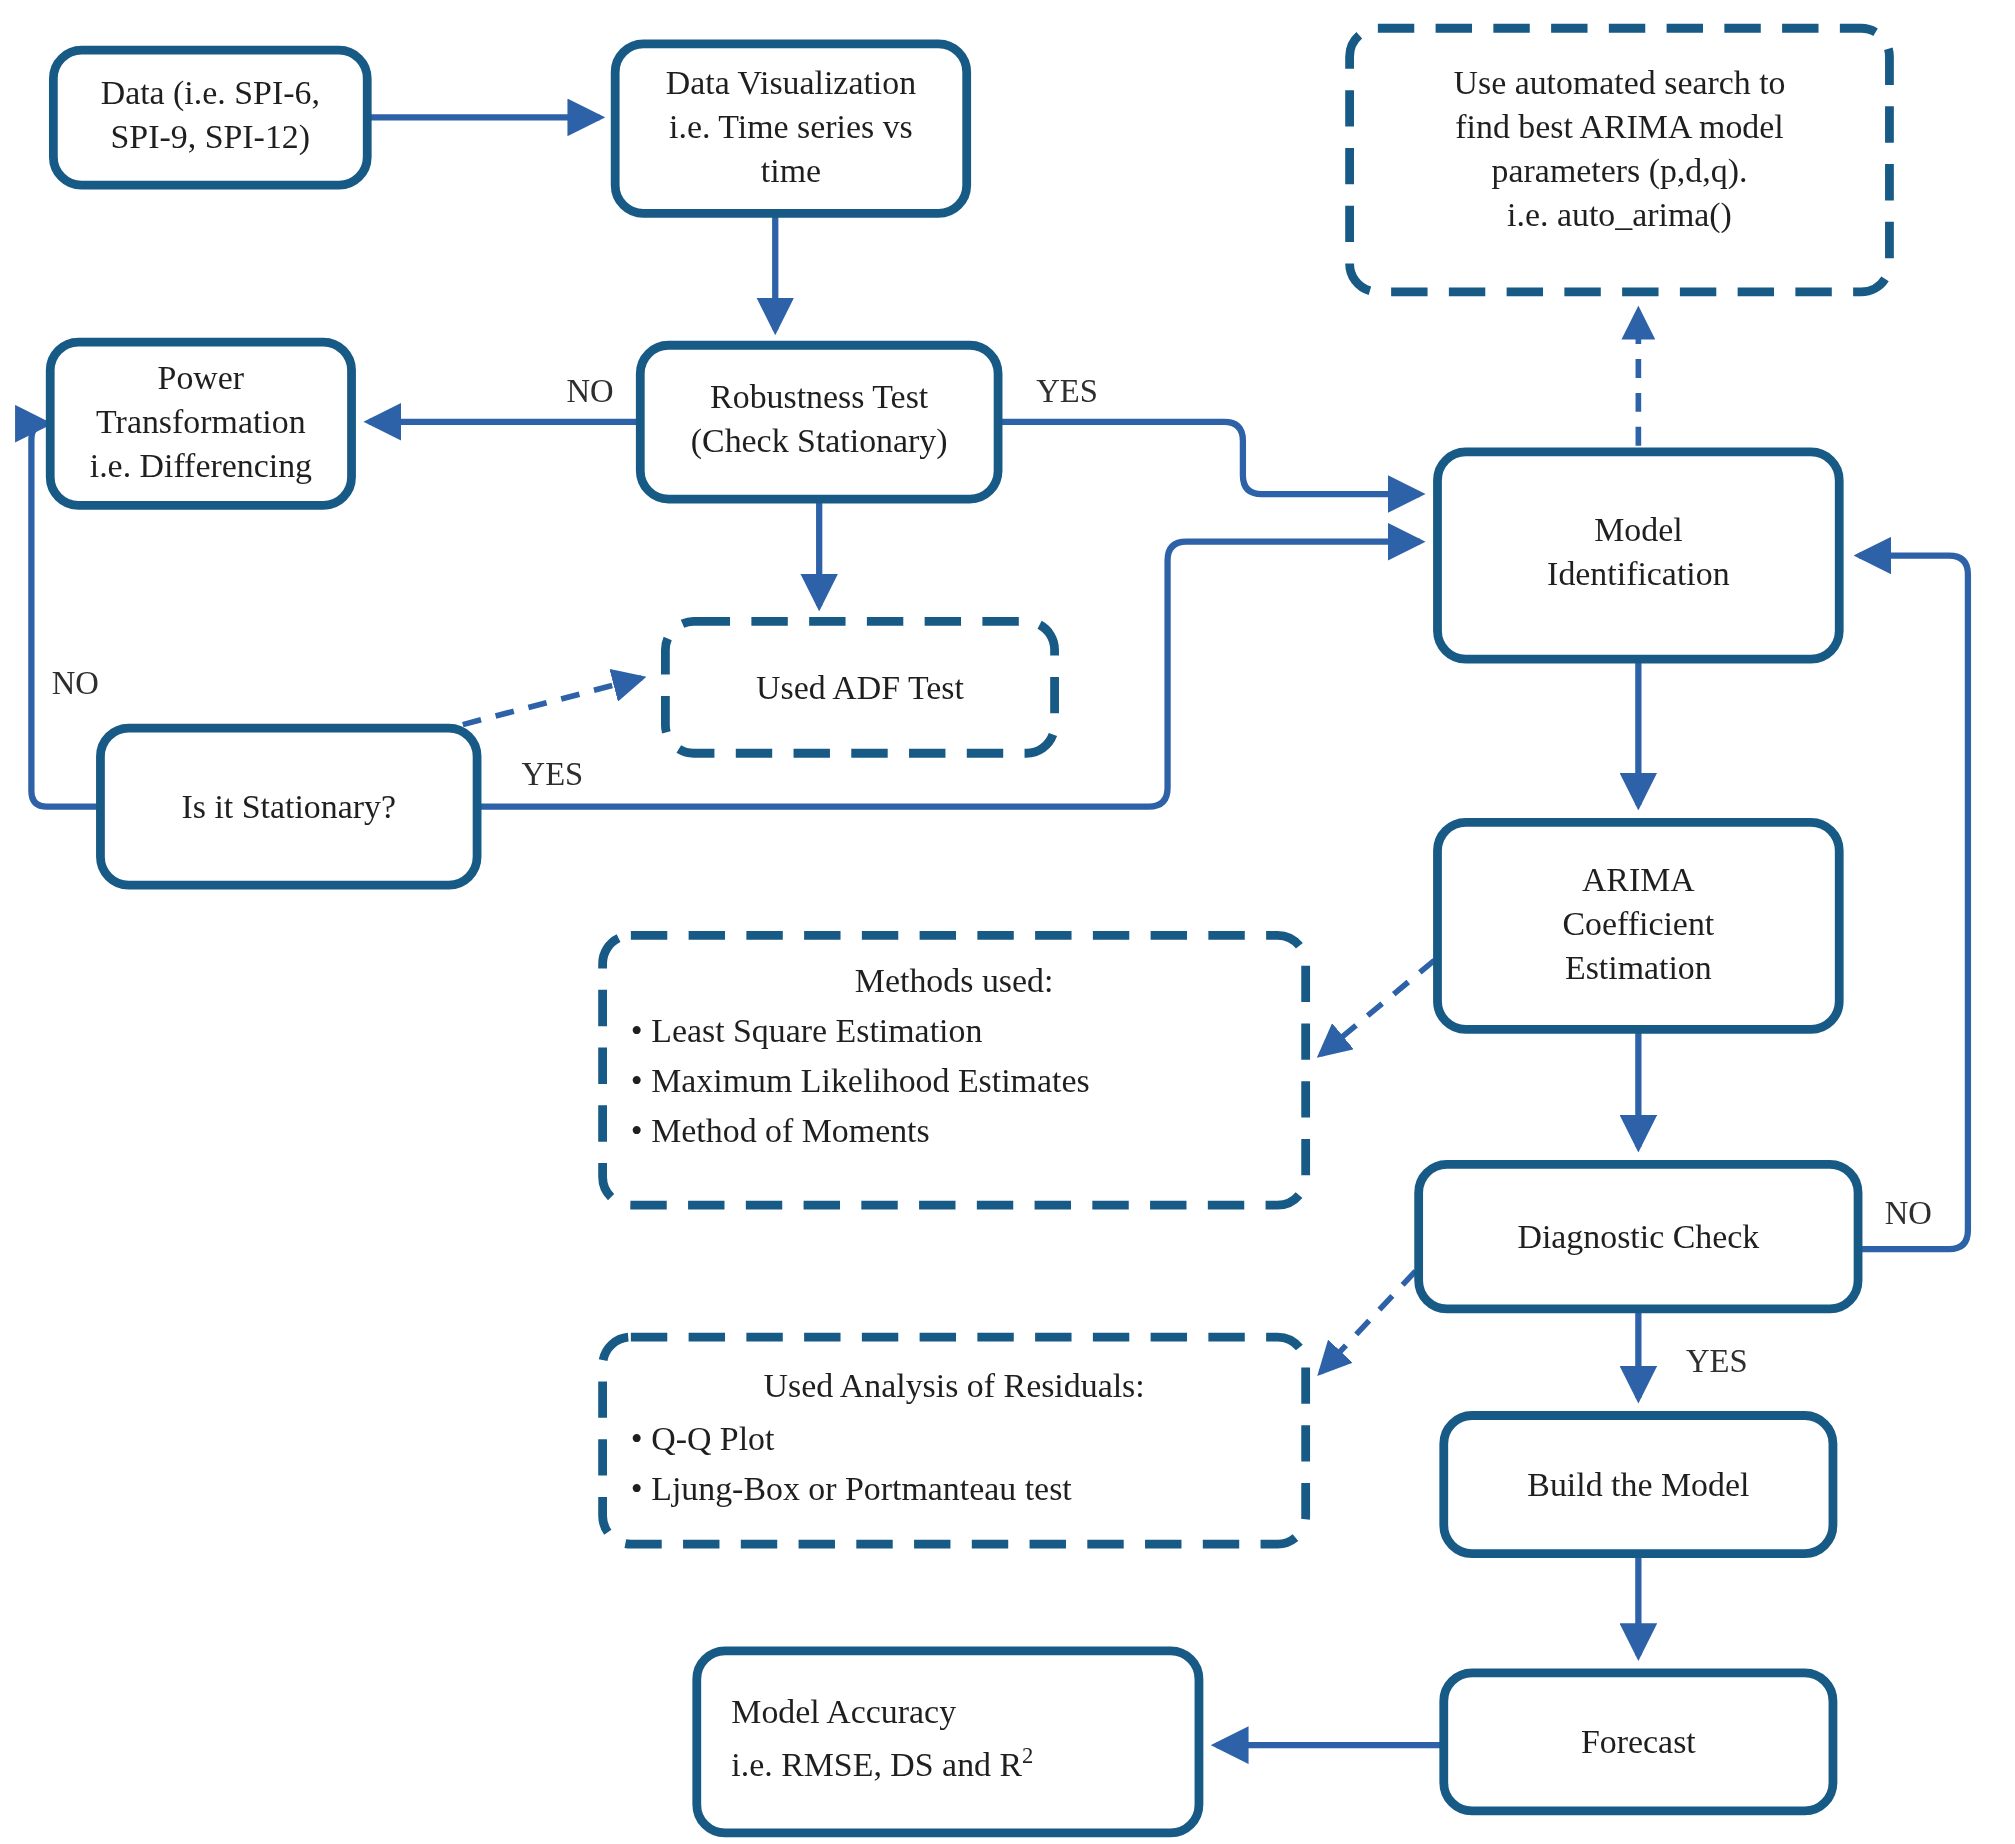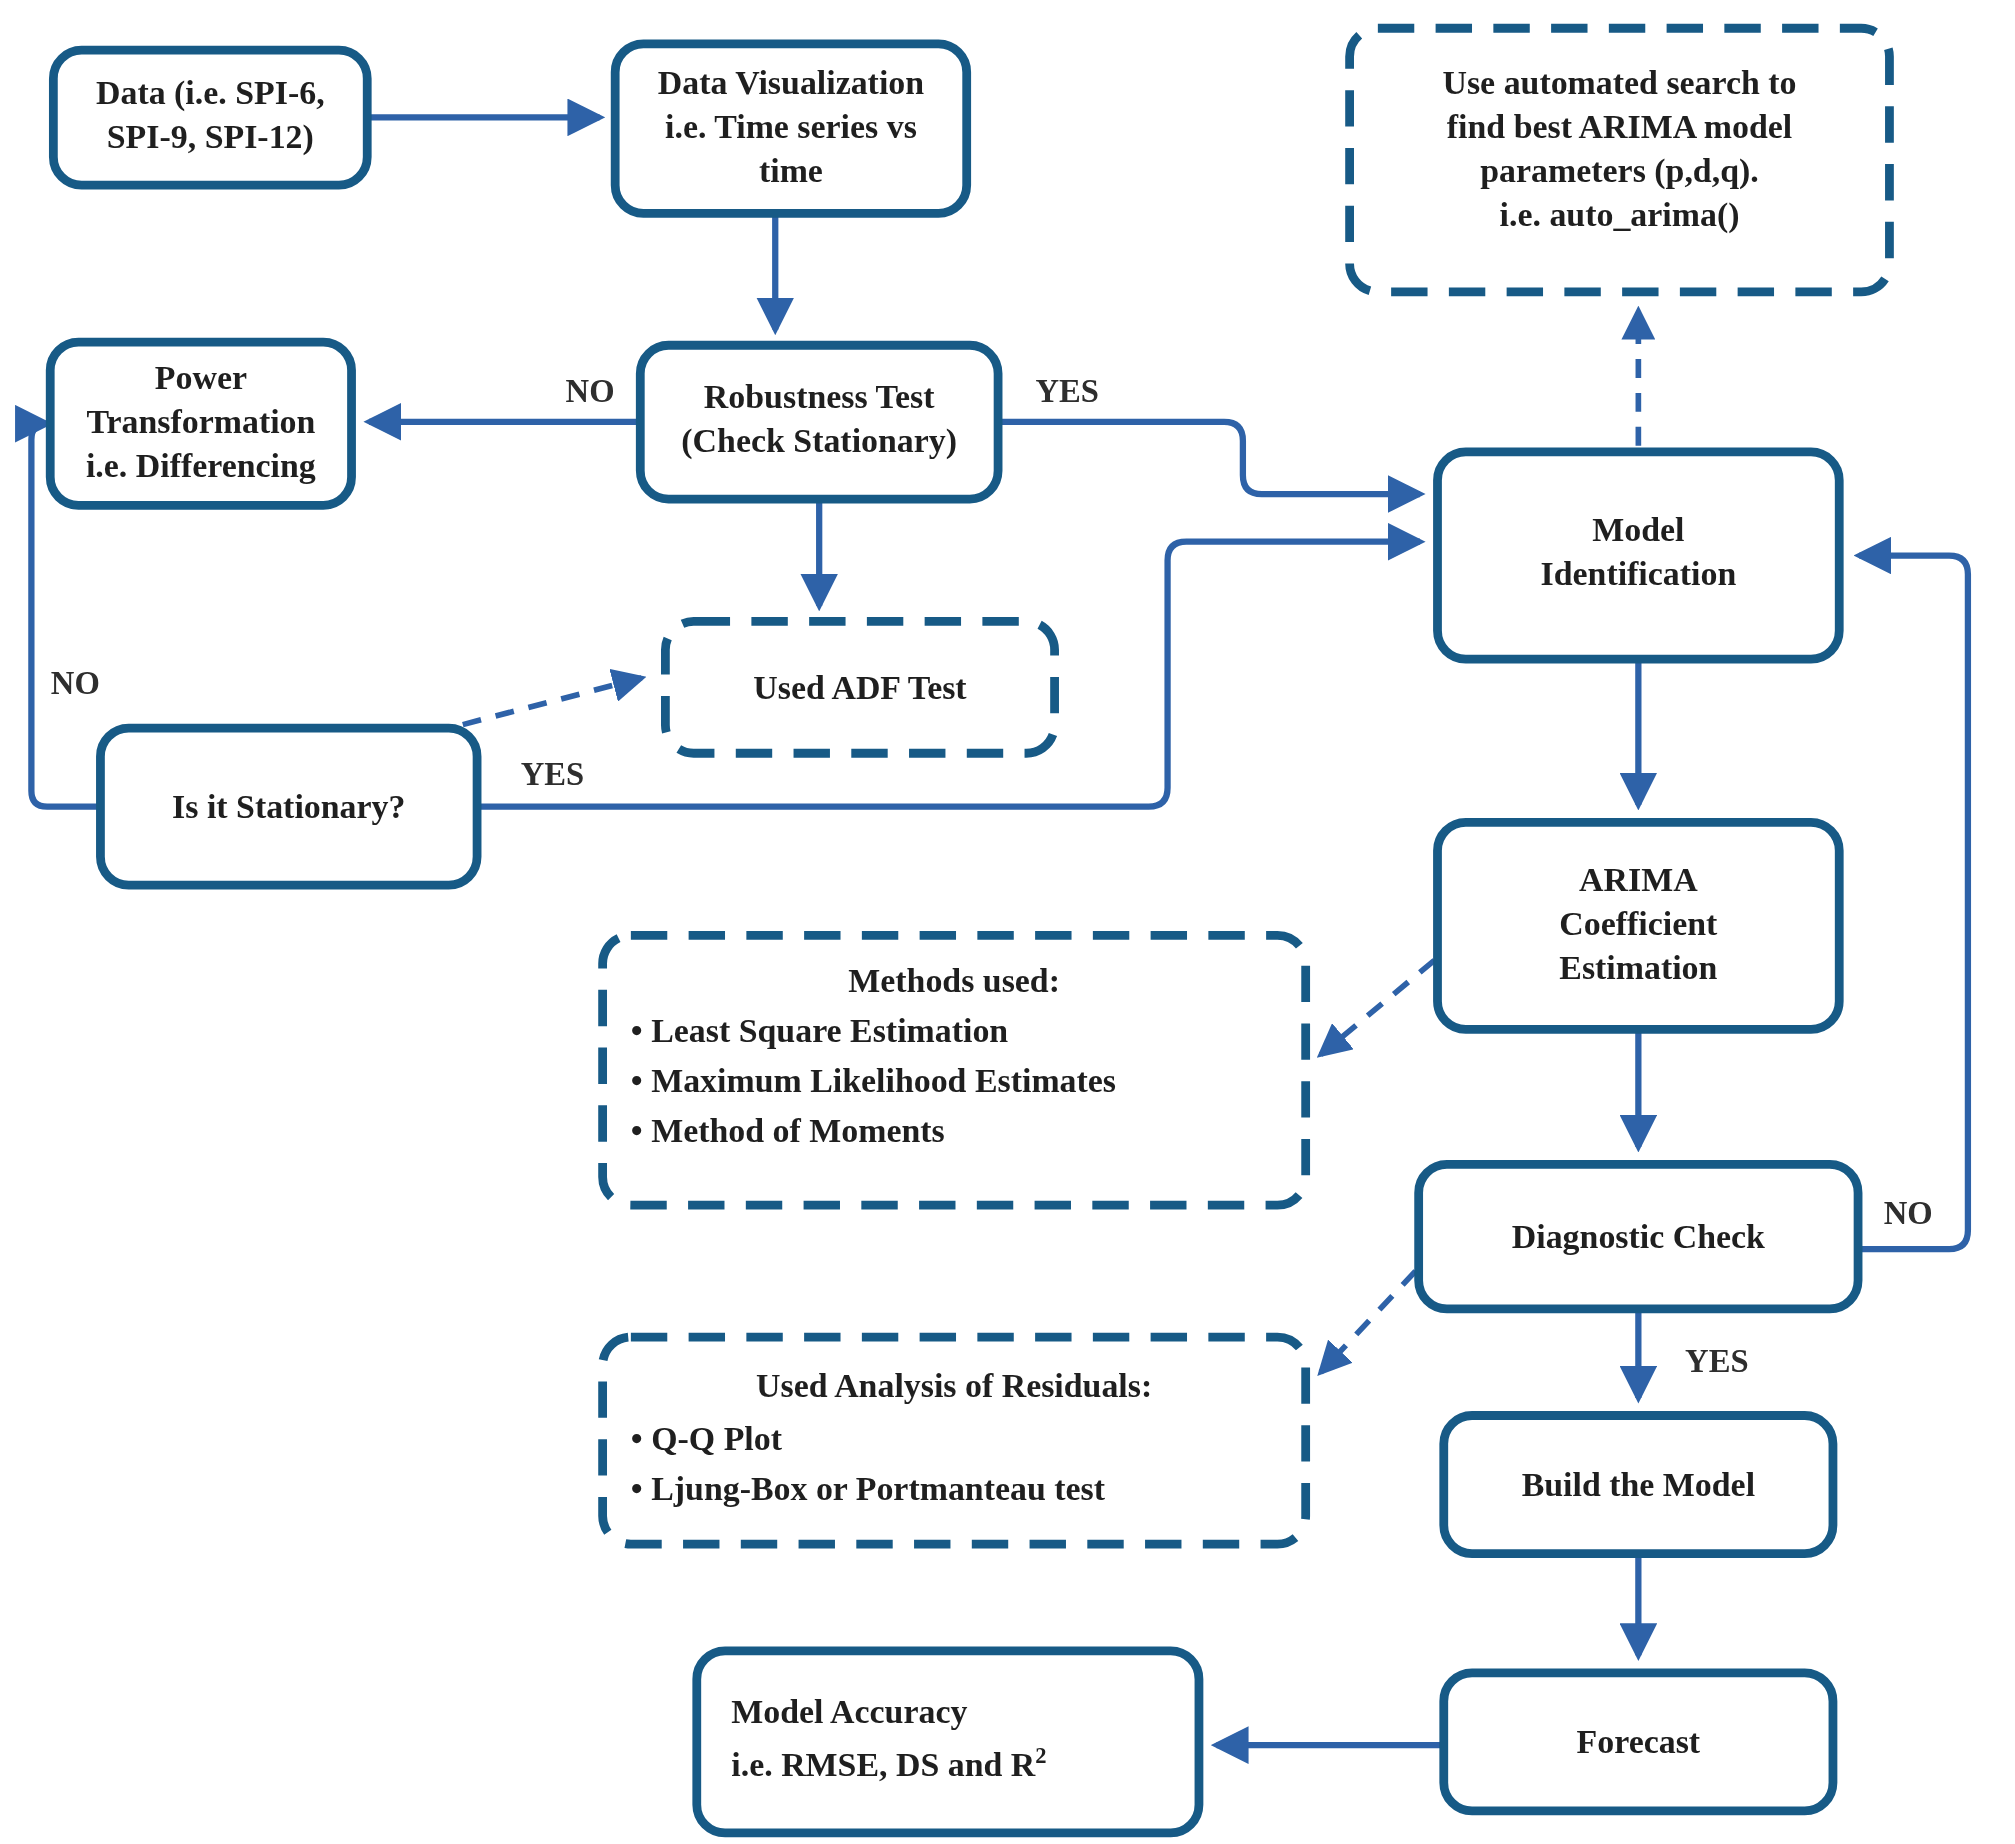"Data (i.e. SPI-6, SPI-9, SPI-12)" .stage { font-weight: bold -> none }
